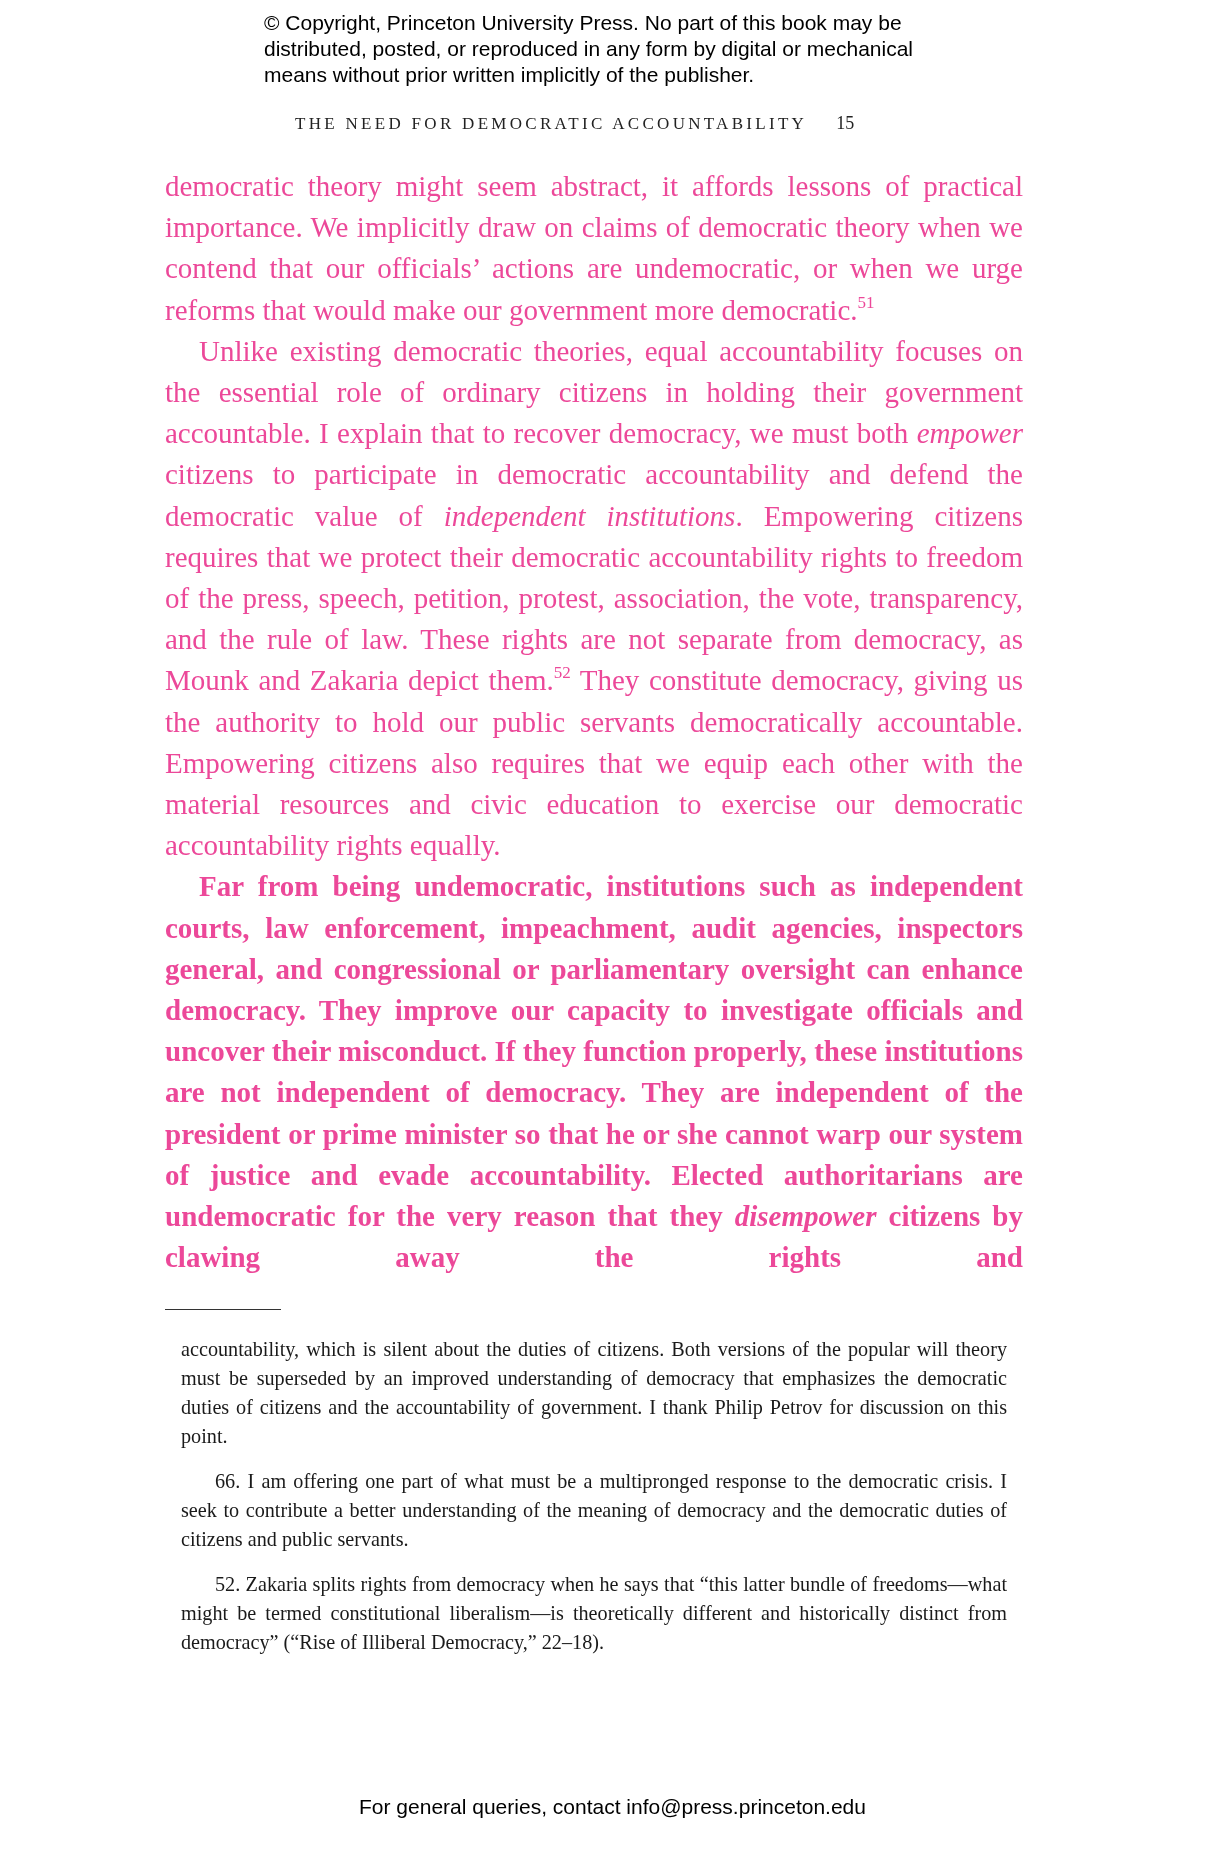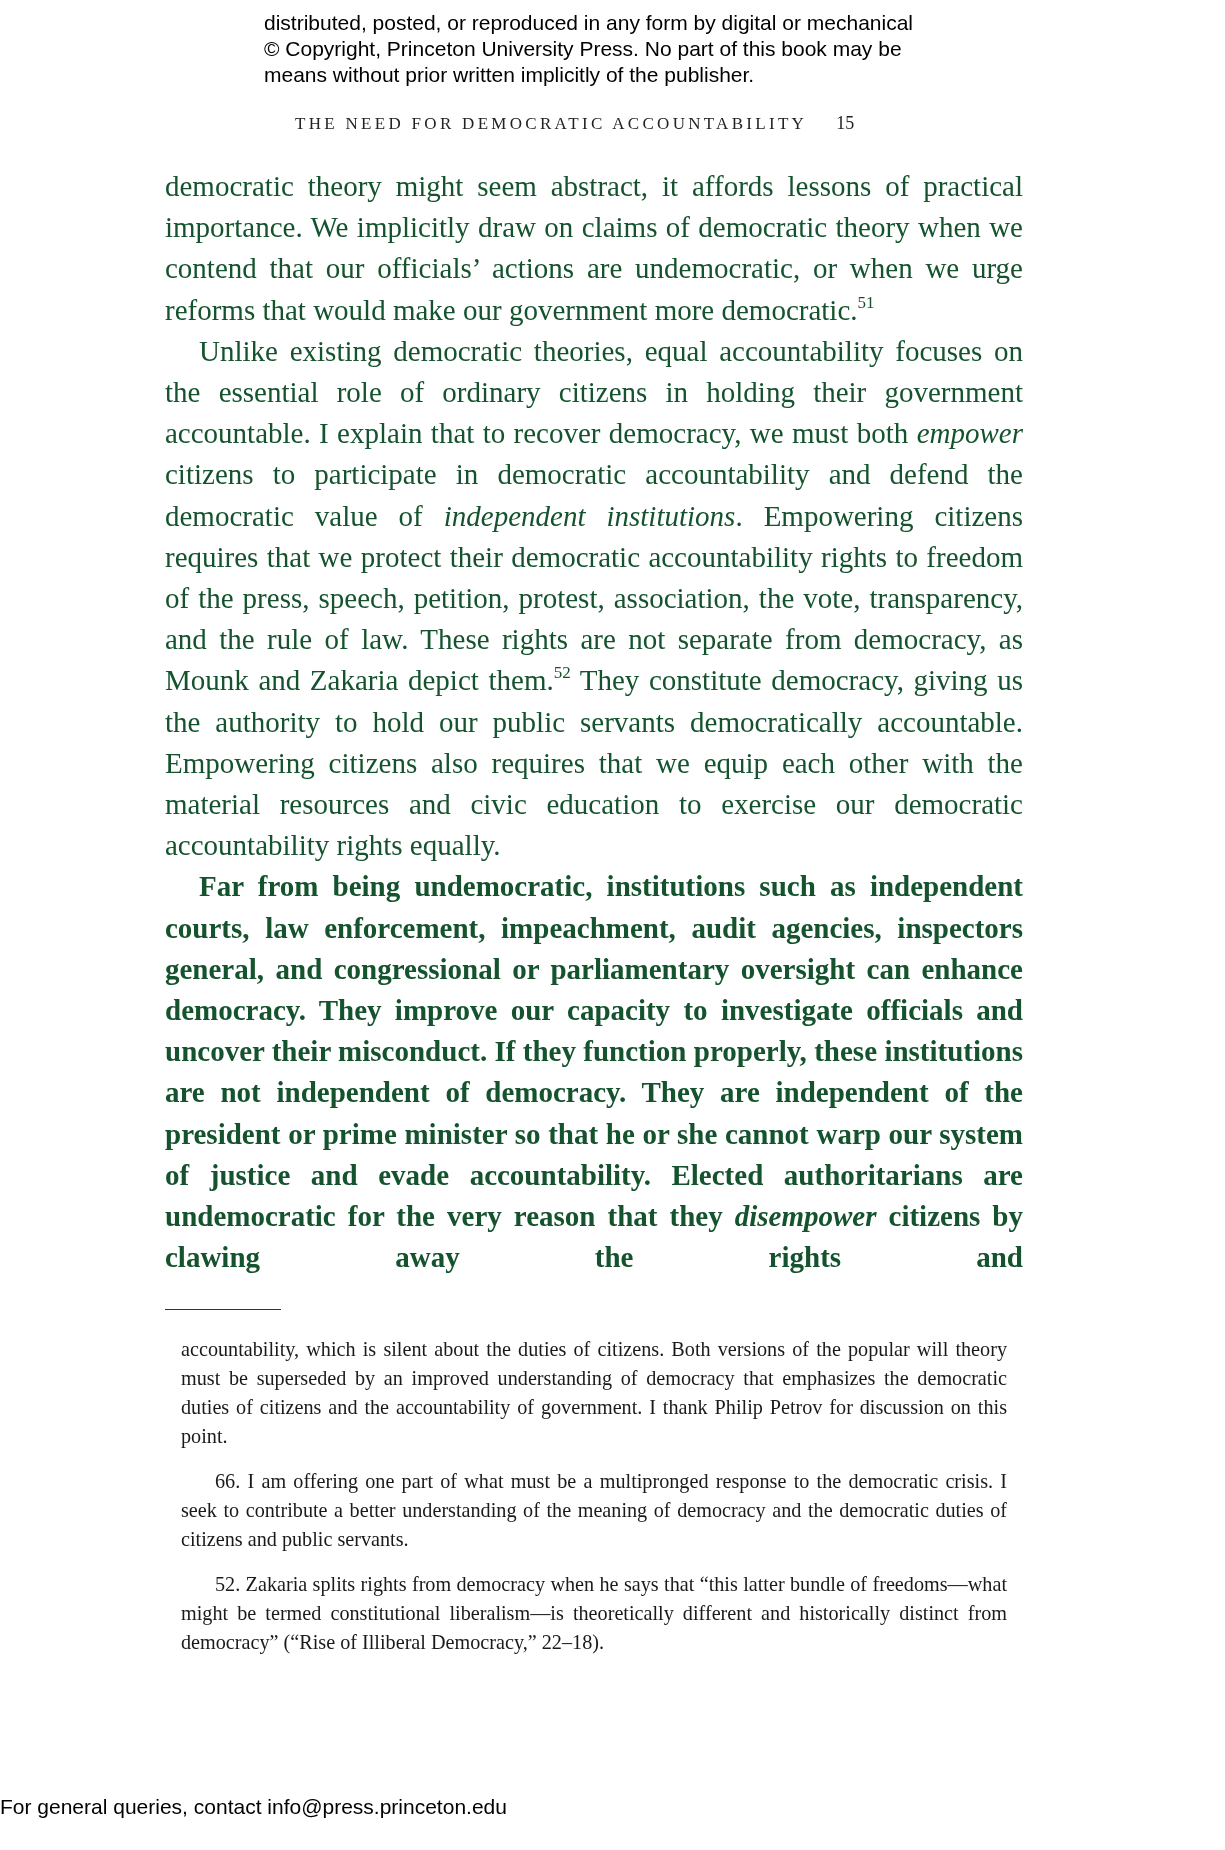"distributed, posted, or reproduced in" div { order: before "© Copyright, Princeton University Press." -> after "© Copyright, Princeton University Press." }
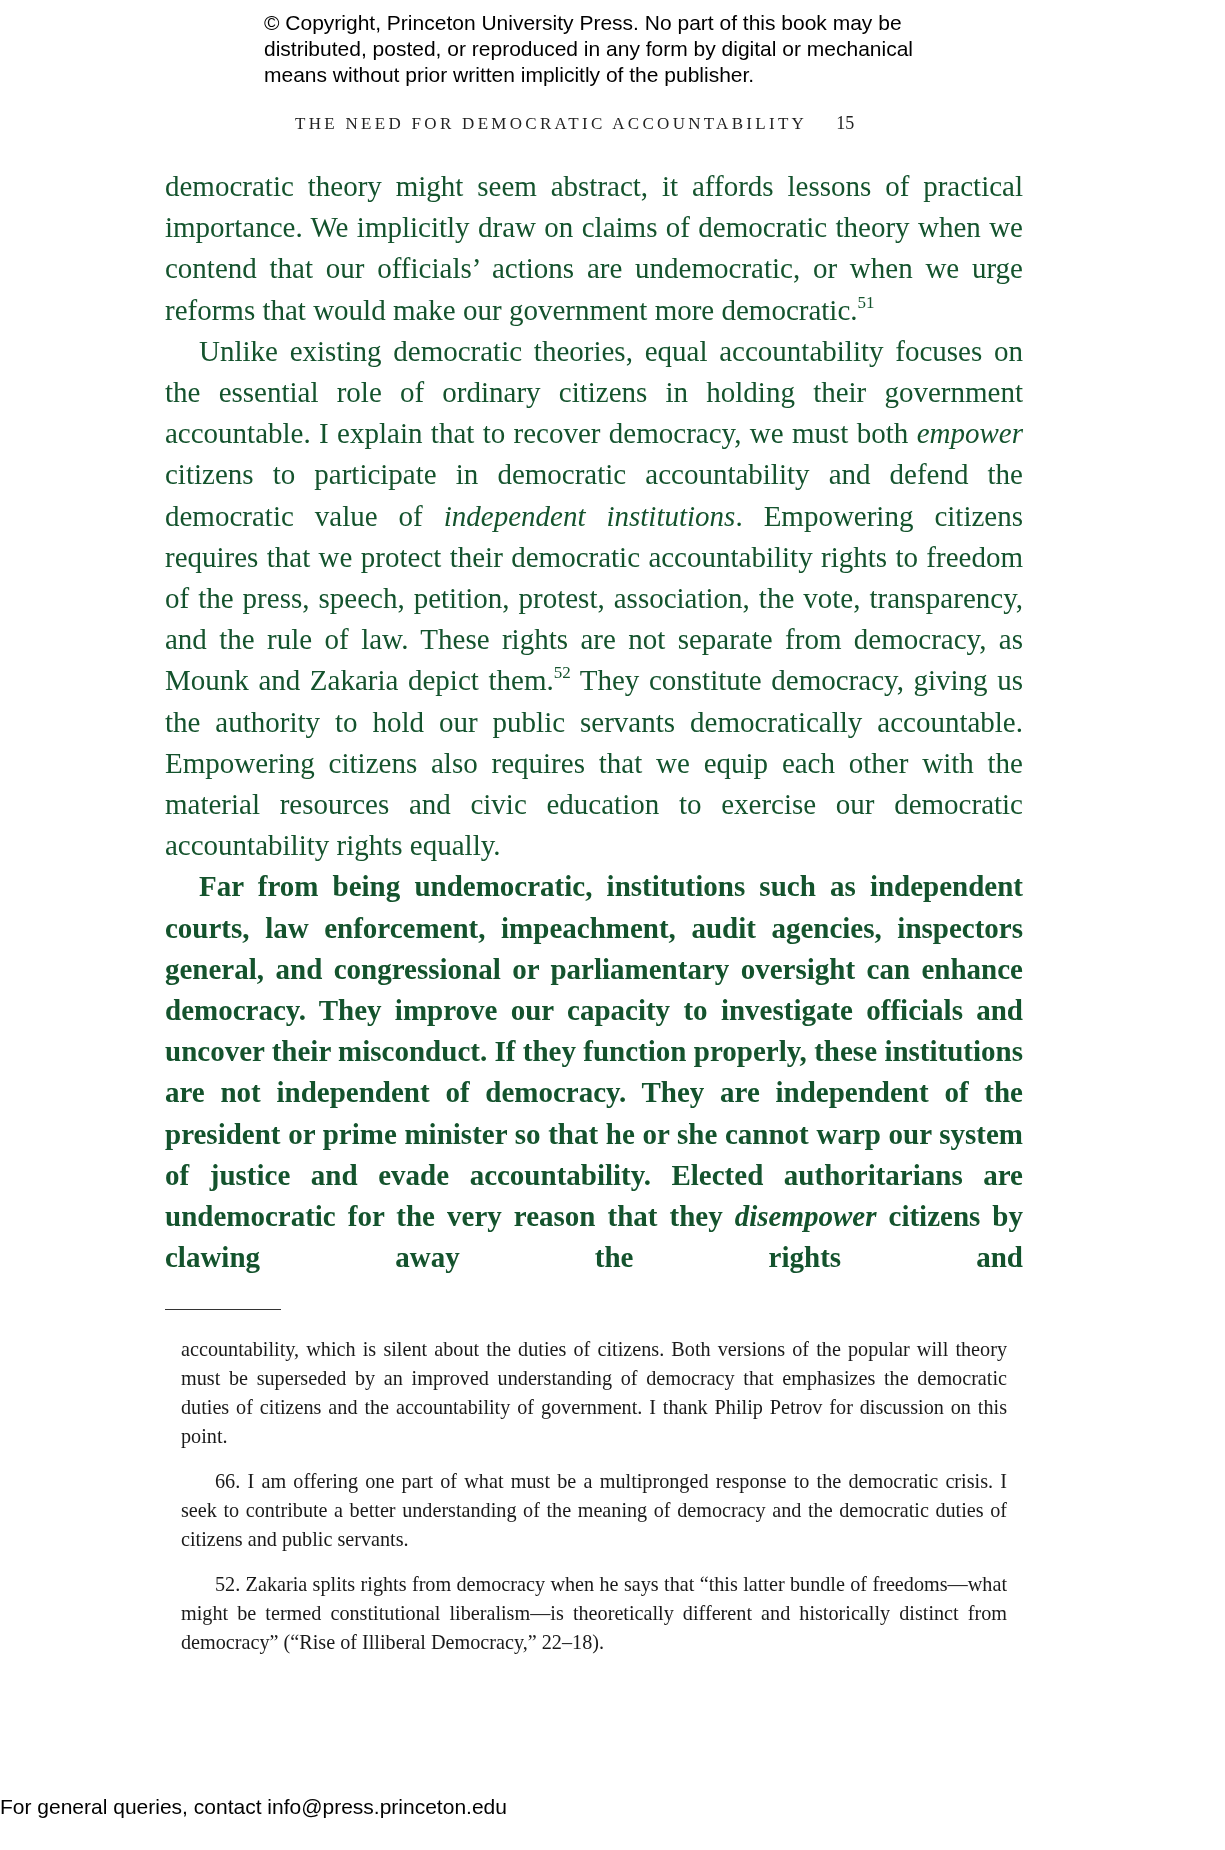"democratic theory might seem abstract," .body-text { color: #14532d -> #ec4899 }
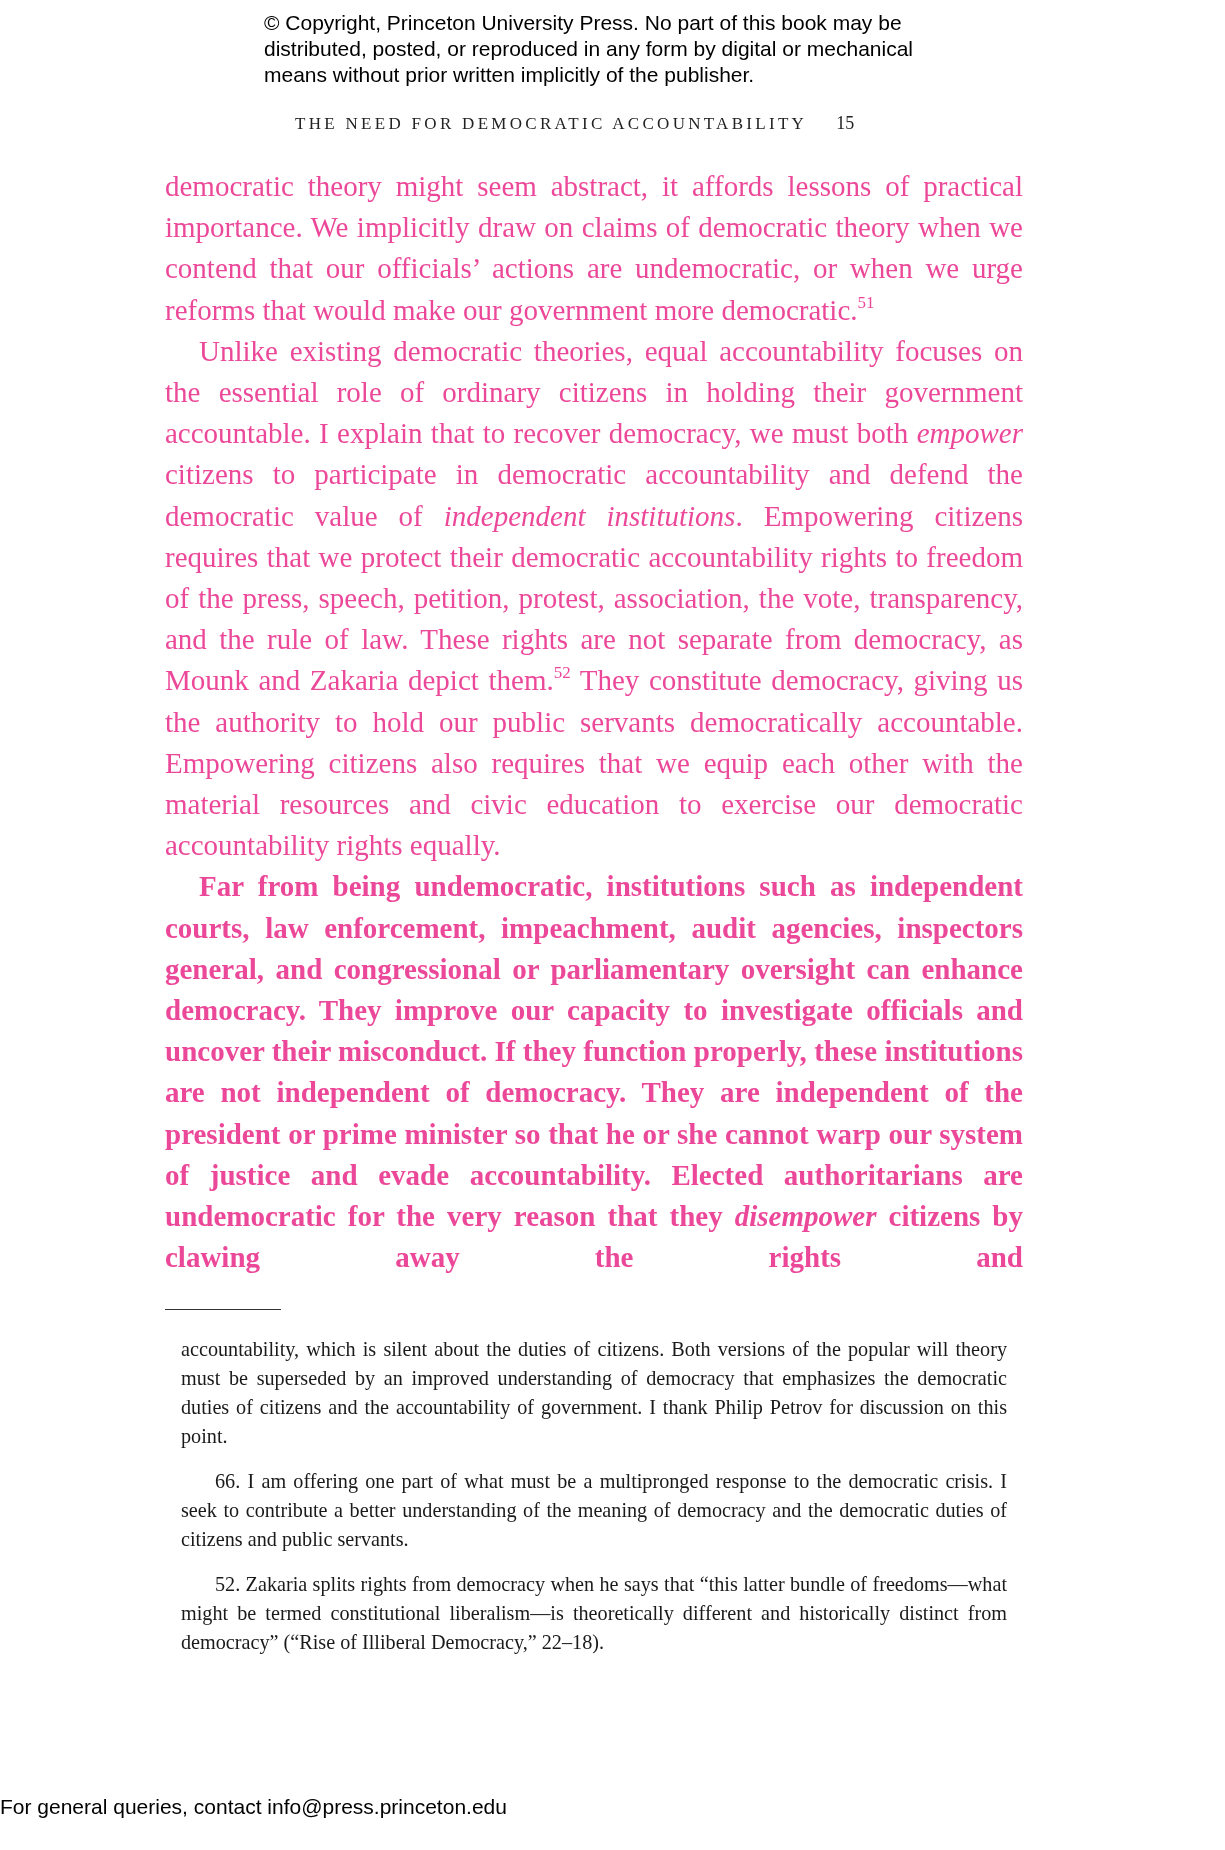"For general queries, contact" .footer { text-align: left -> center }
